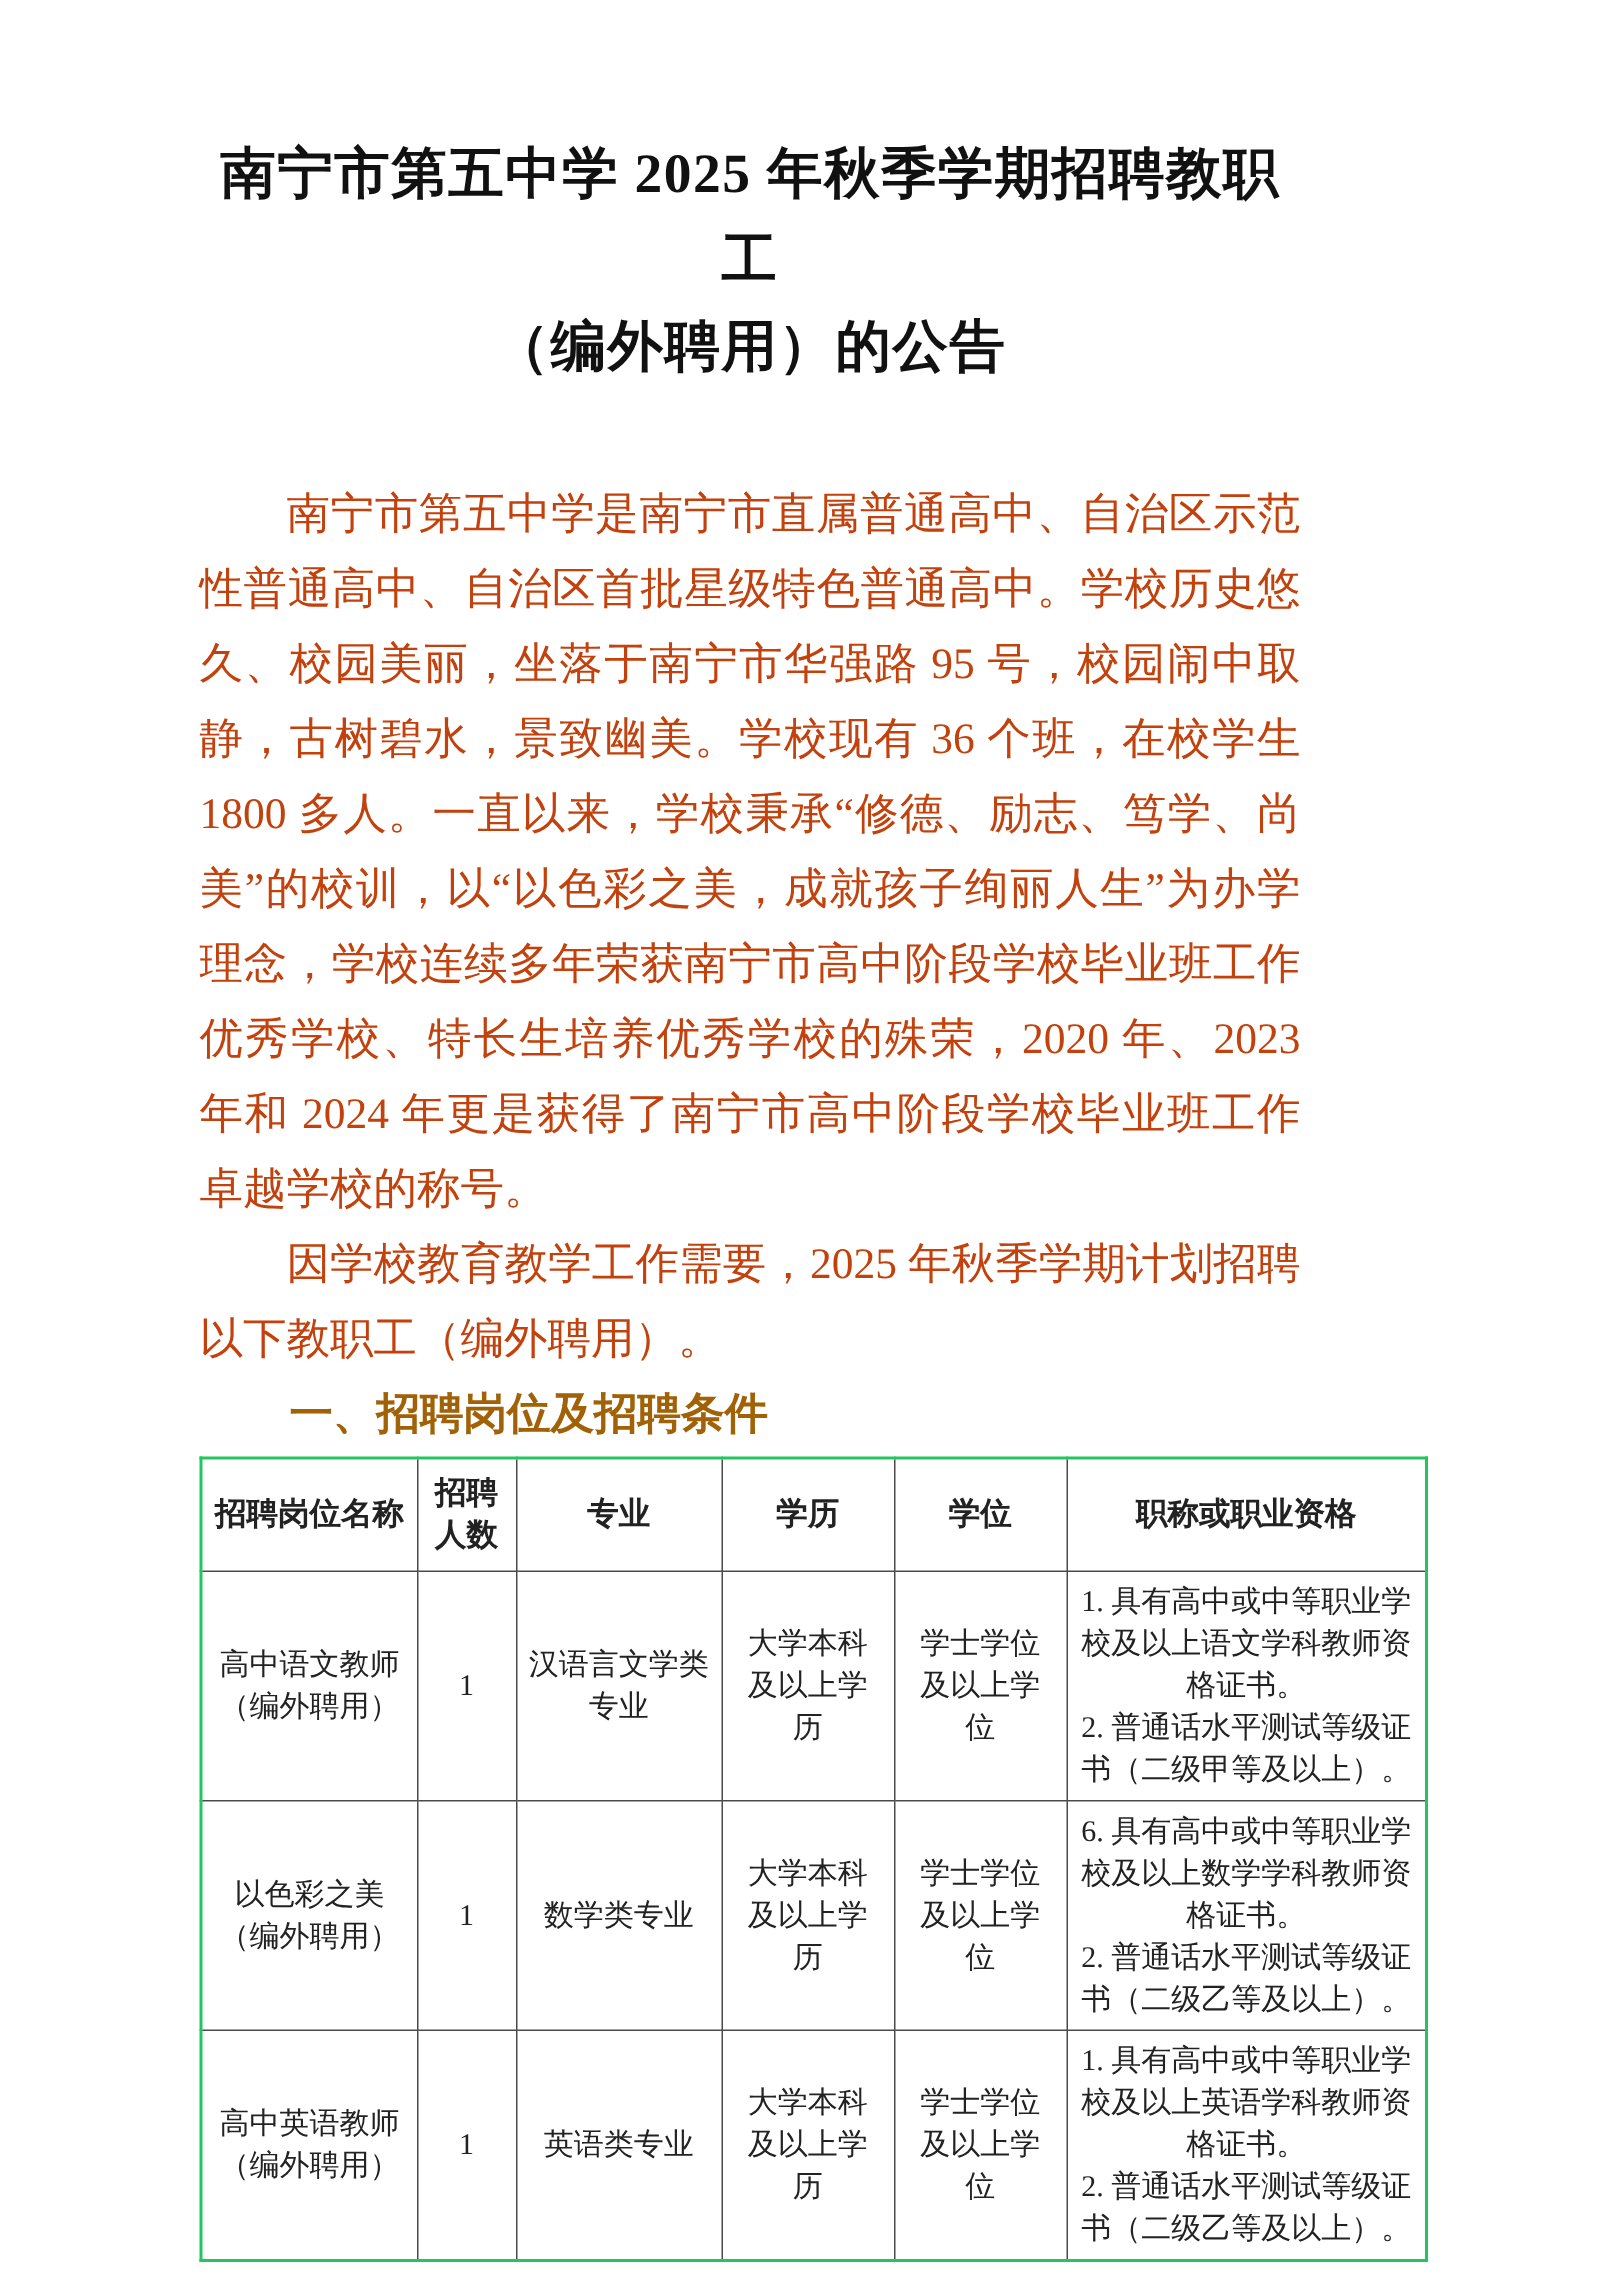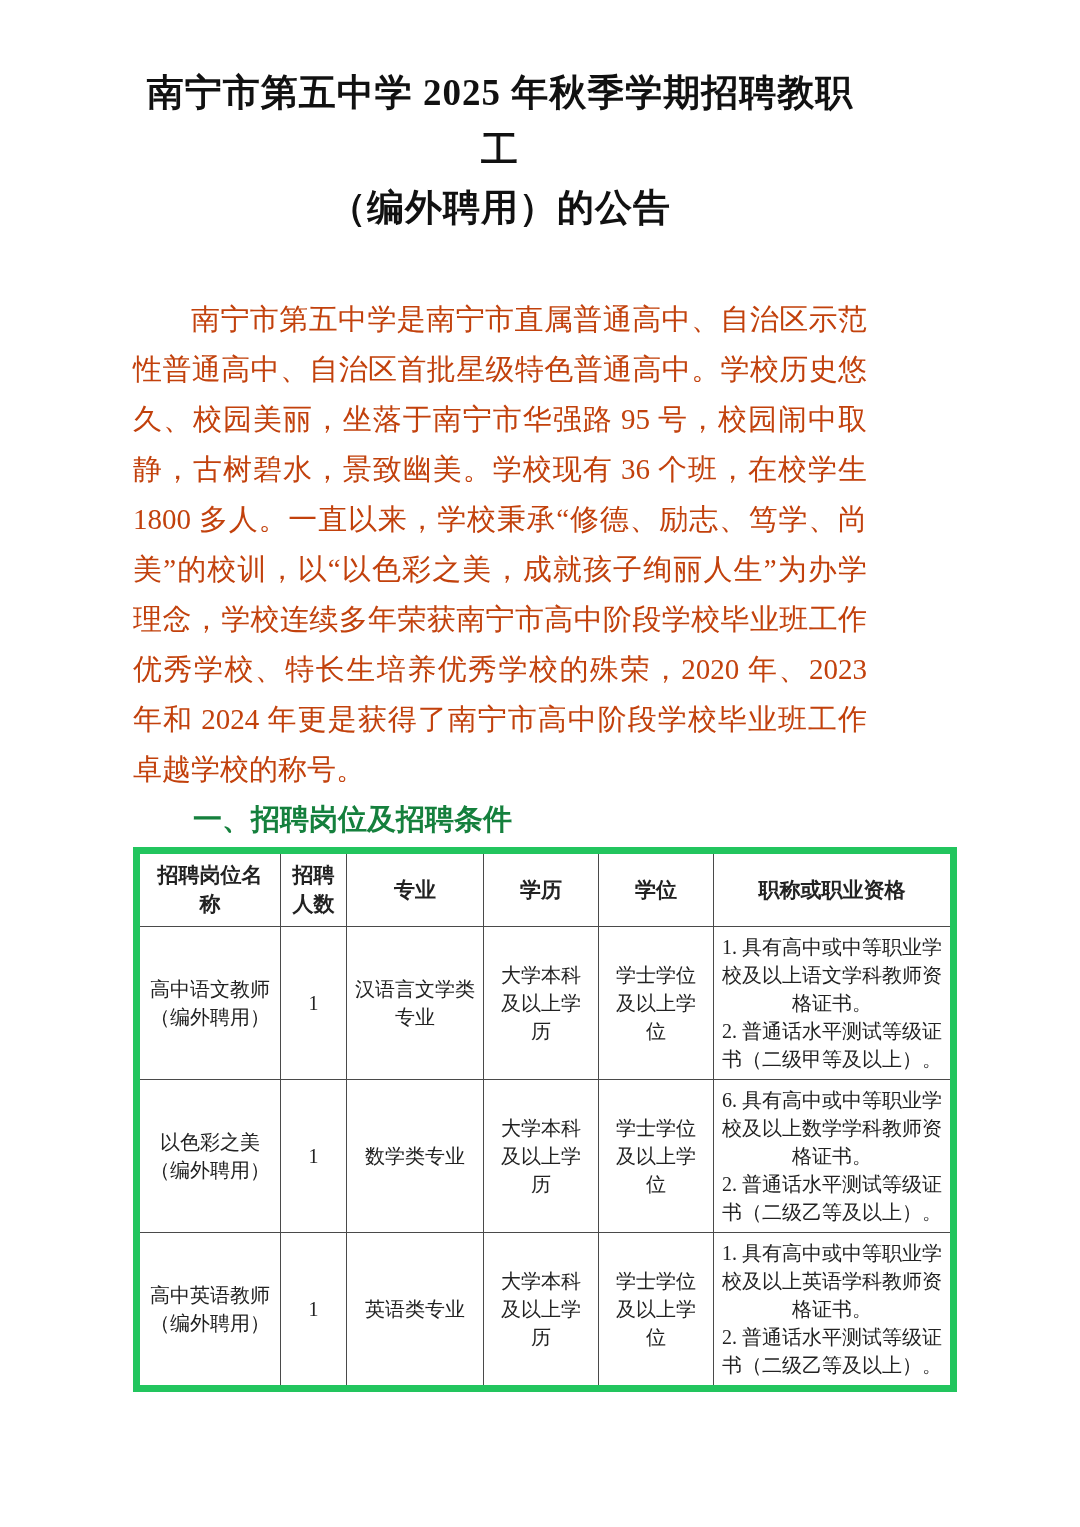"南宁市第五中学 2025 年秋季学期招聘教职工" .page { padding: 64px 133px 0 133px -> 88px 133px 0 133px }
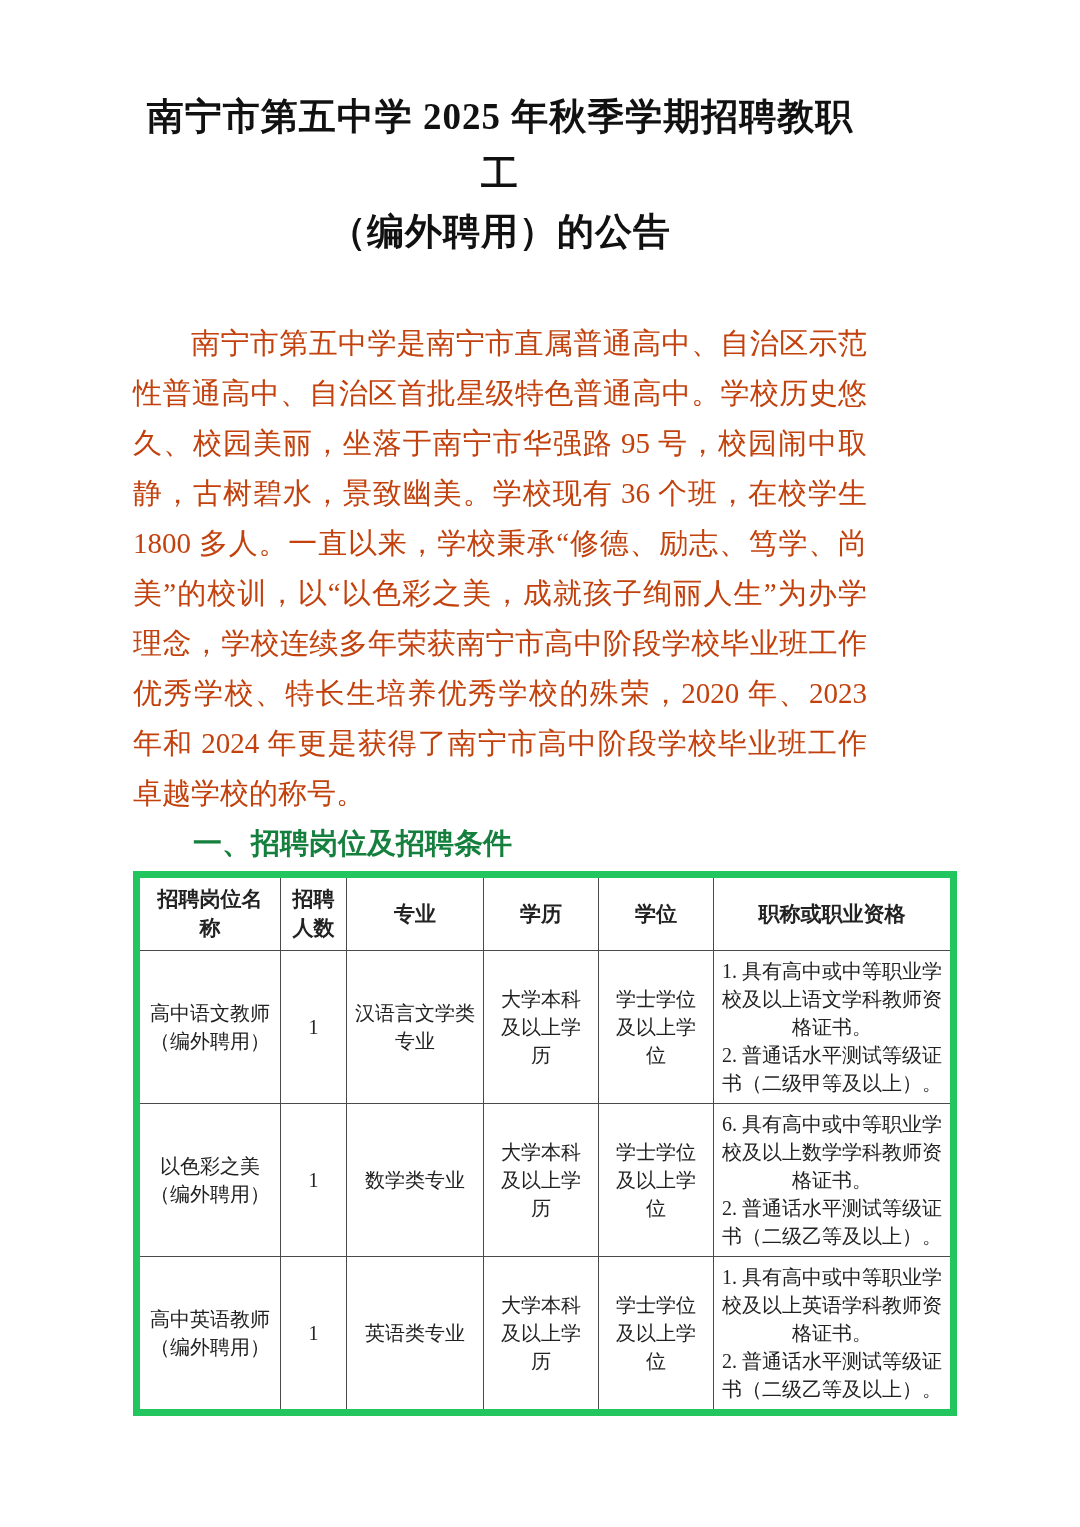"因学校教育教学工作需要，2025 年秋季学期计划招聘以下教职工（编外聘用）。" p.body-para { html: none -> <p>因学校教育教学工作需要，2025 年秋季学期计划招聘以下教职工（编外聘用）。</p> }
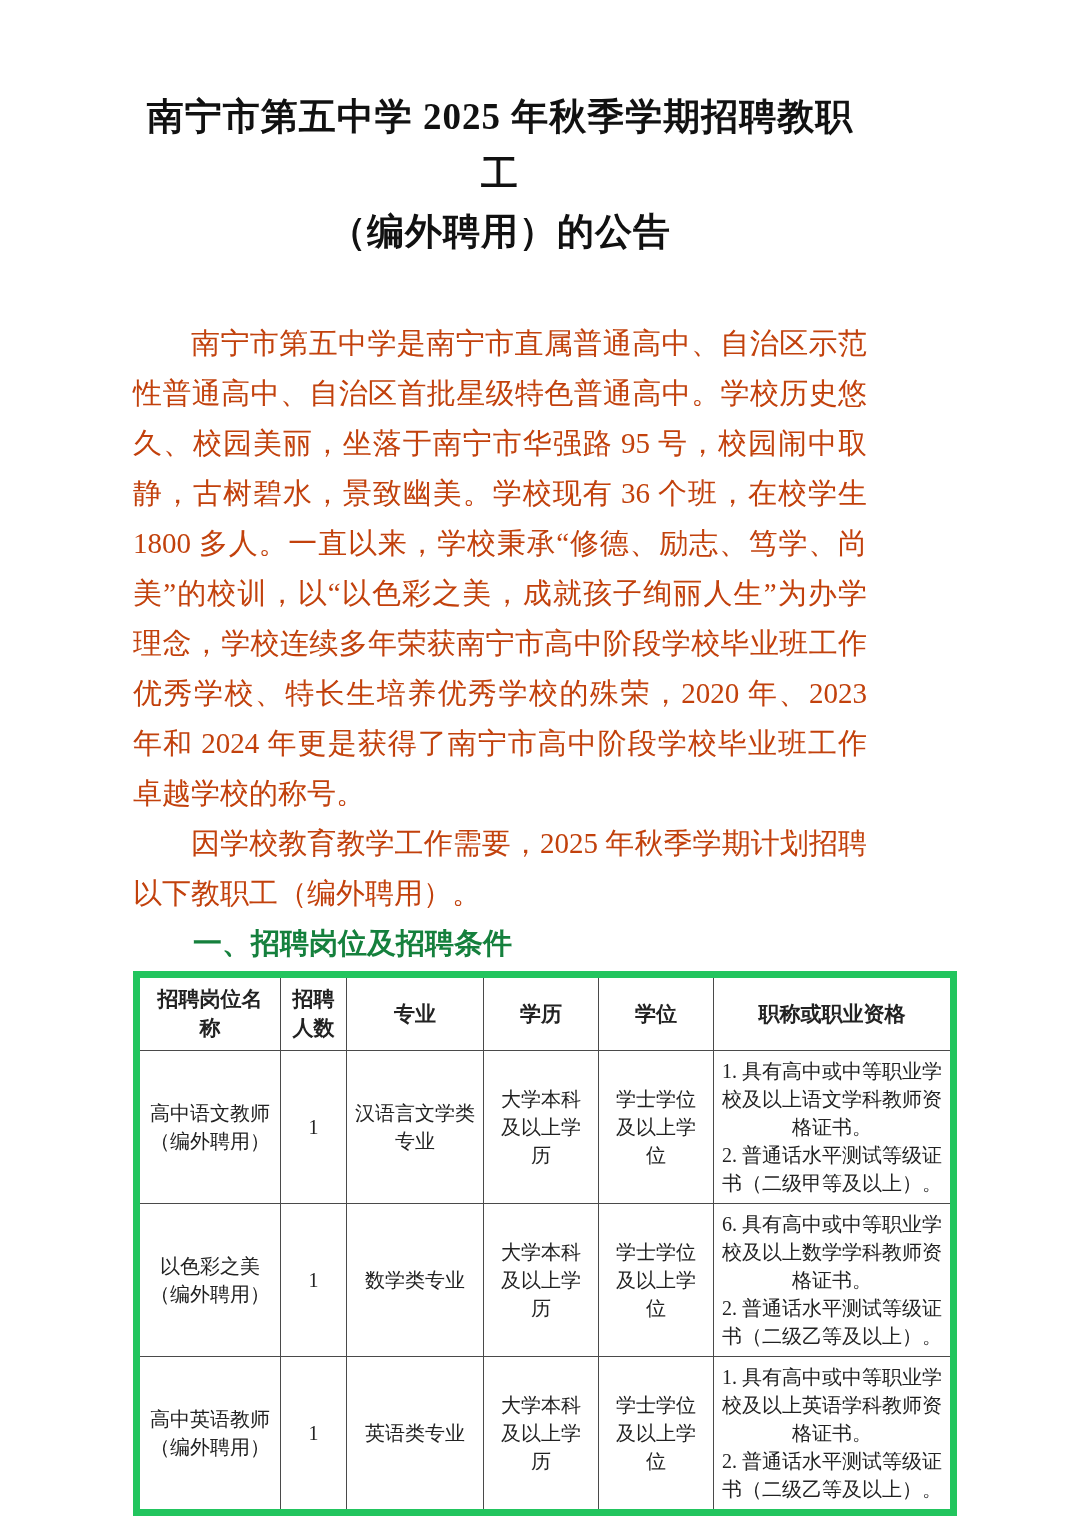"一、招聘岗位及招聘条件" .section-heading { color: #15803d -> #a16207 }
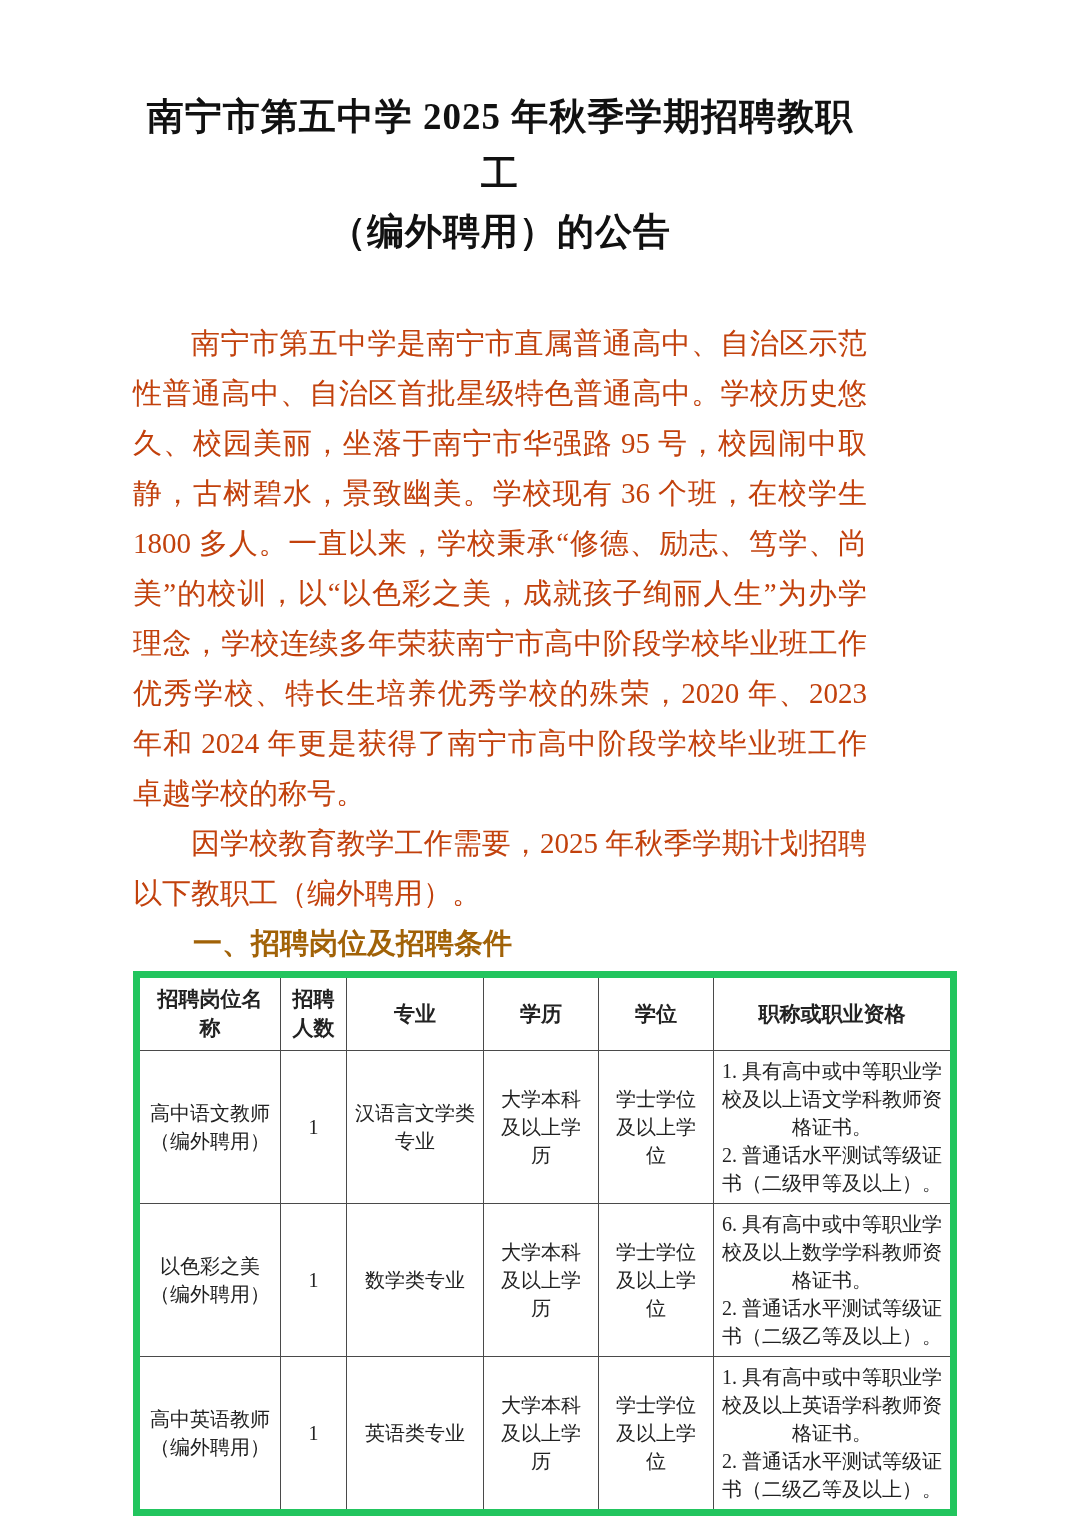"招聘岗位名称" table.recruit { border: 7px solid #22c55e -> 2px solid #22c55e }
